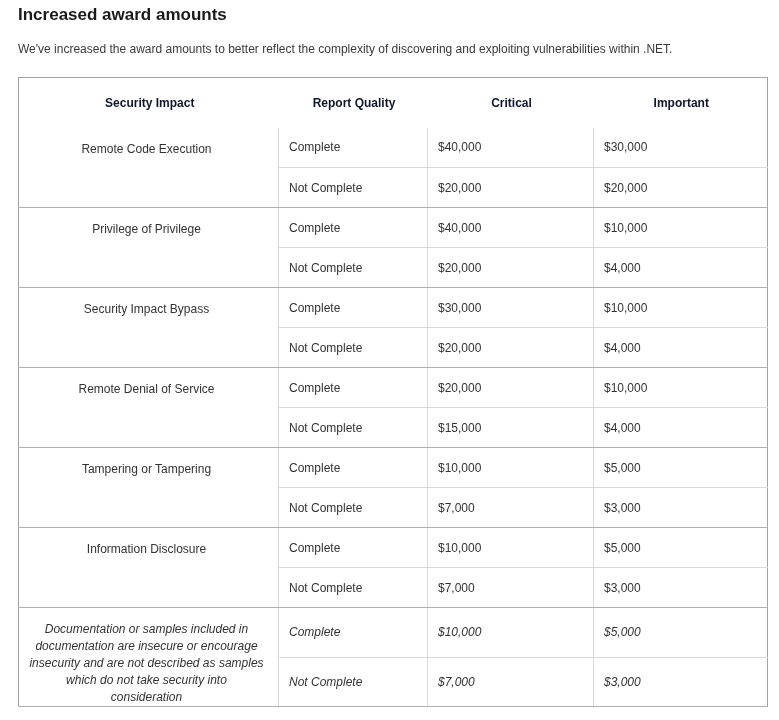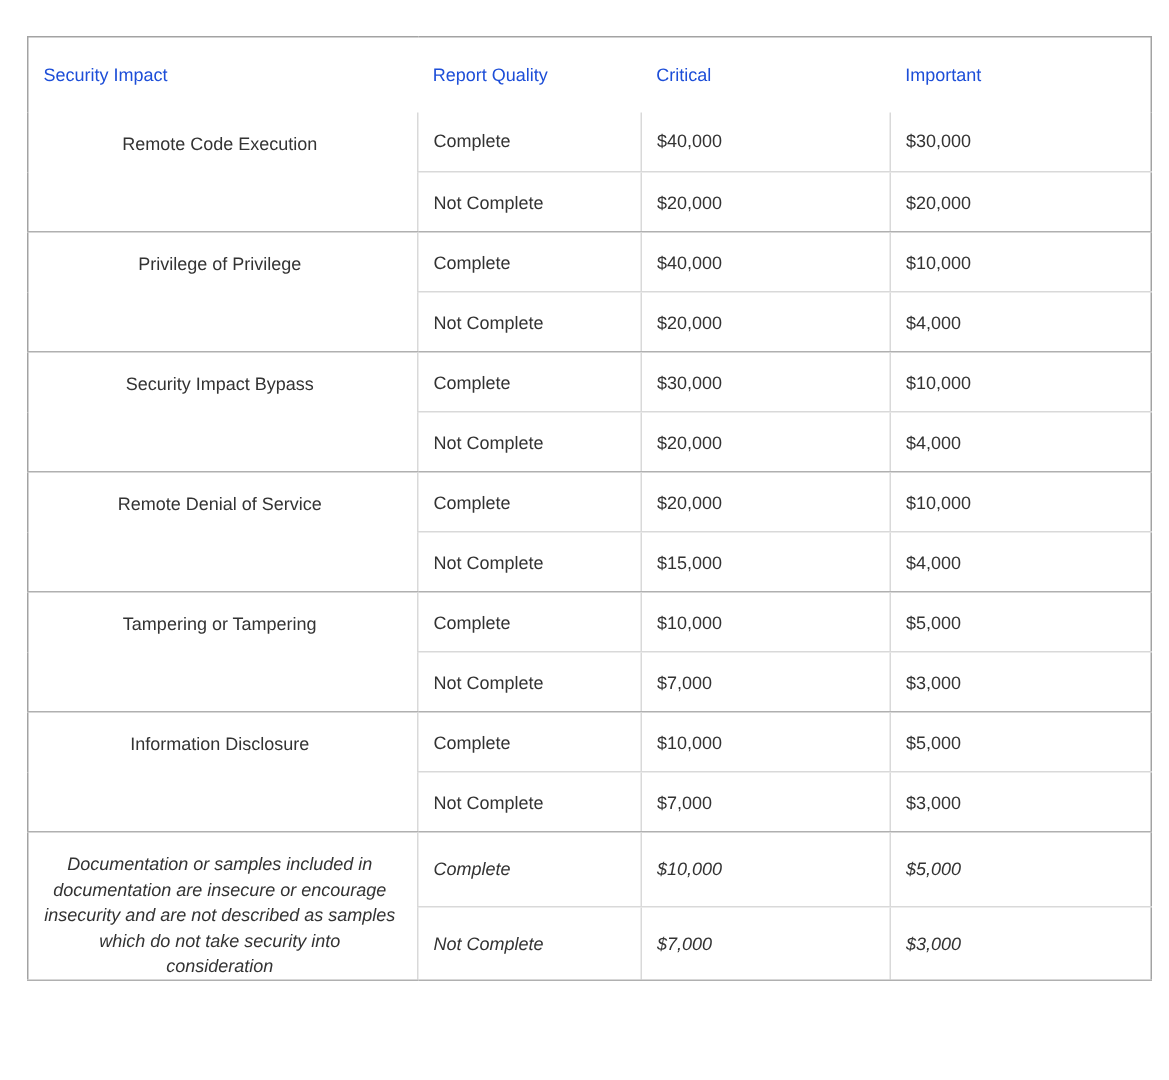"Increased award amounts" h2.page-title { html: none -> <h2>Increased award amounts</h2> }
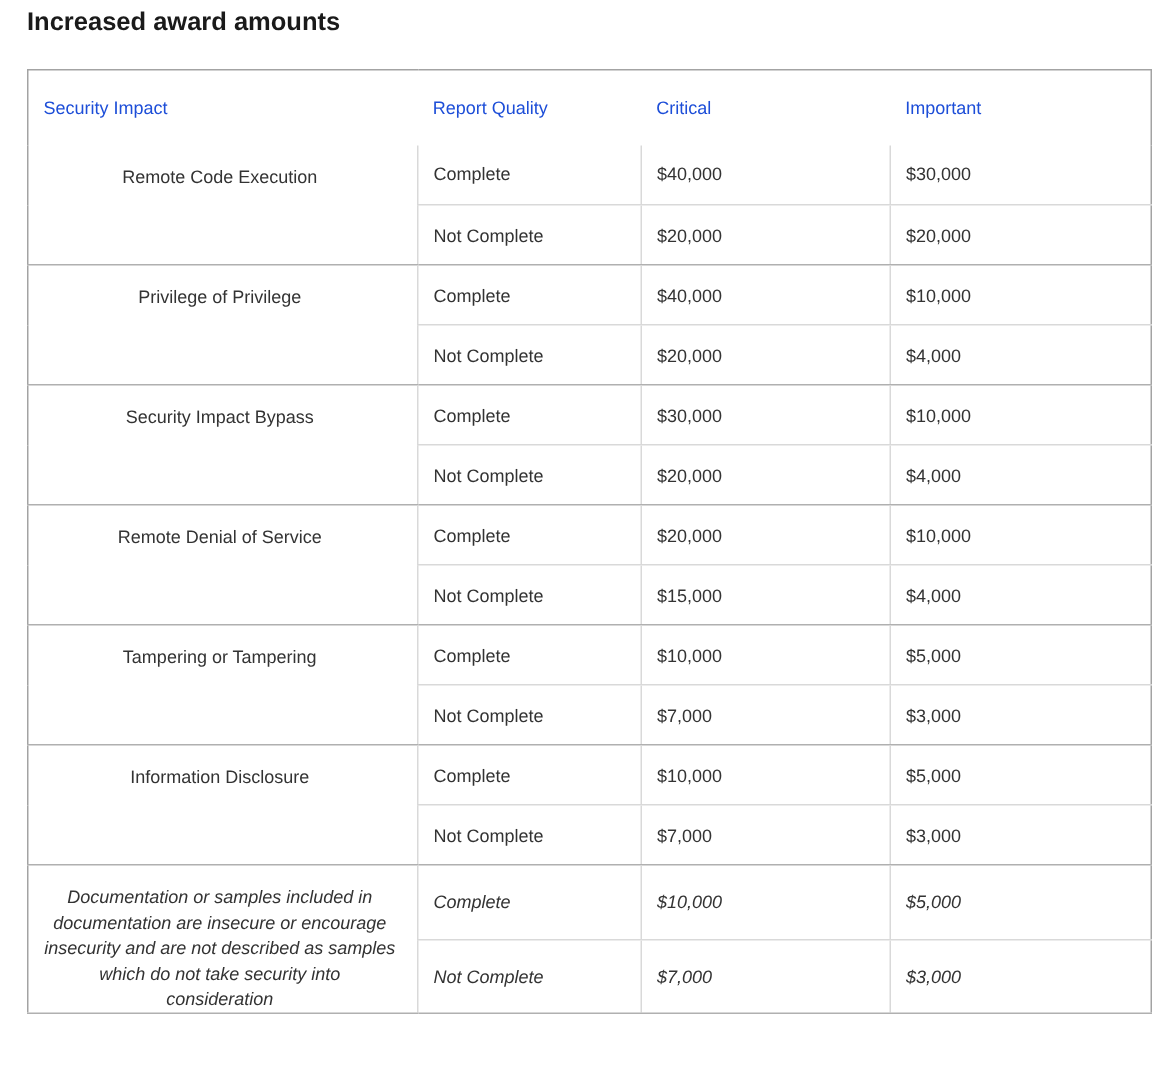"We've increased the award amounts" p.page-description { html: none -> <p>We've increased the award amounts to better reflect the complexity of discovering and exploiting vulnerabilities within .NET.</p> }
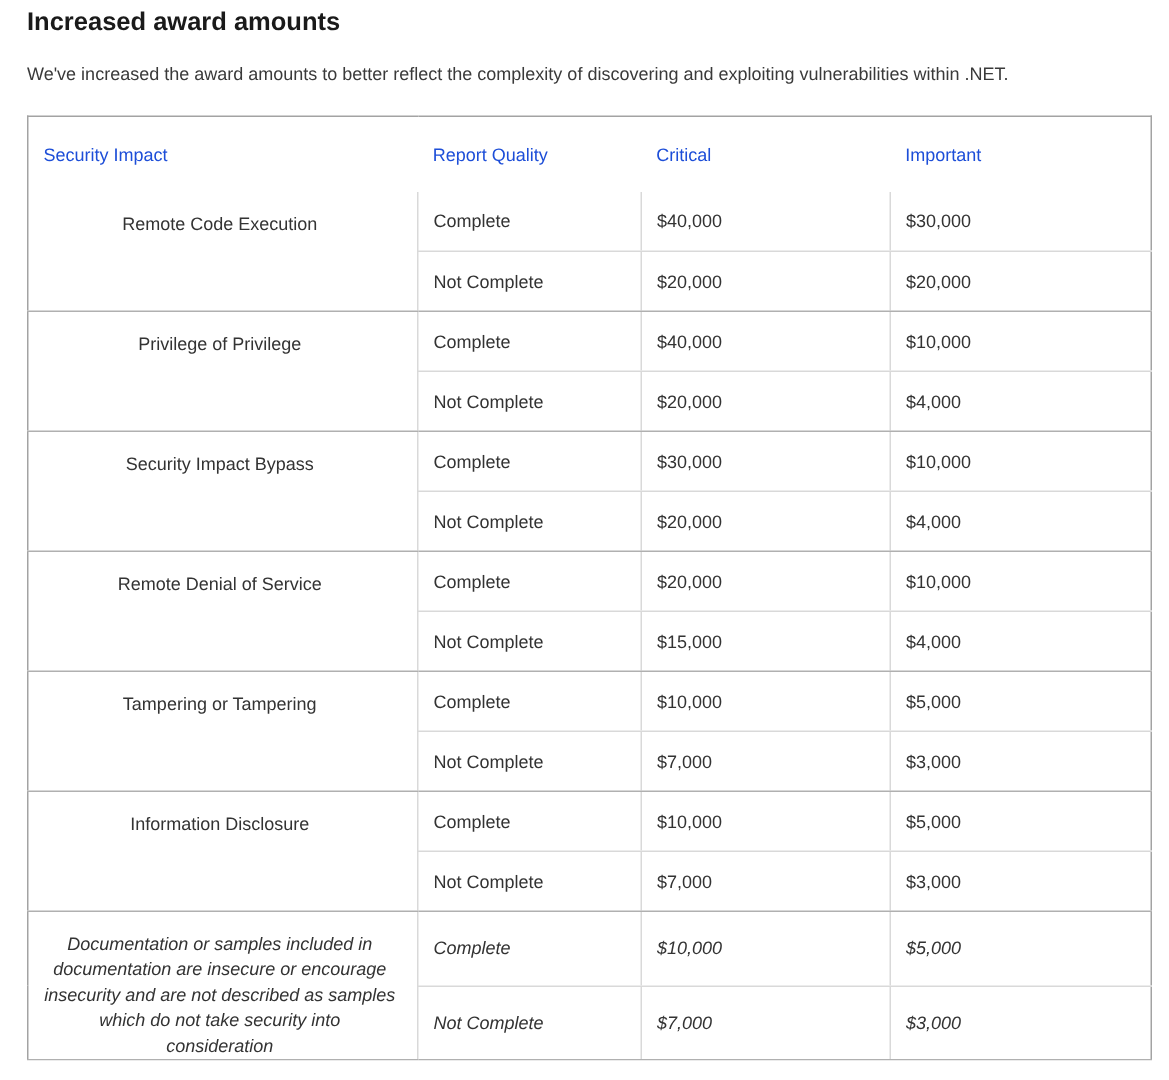"Security Impact" table.award-table th { color: #1d4ed8 -> #0f172a; font-weight: 400 -> 700; text-align: left -> center }
